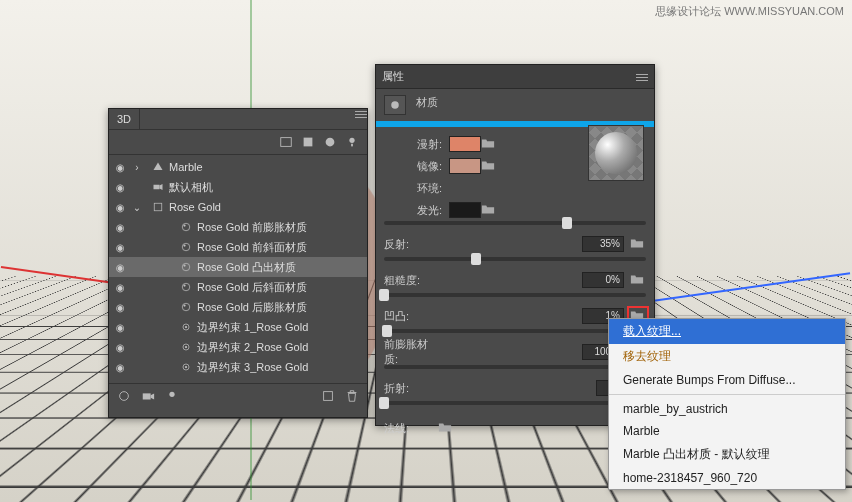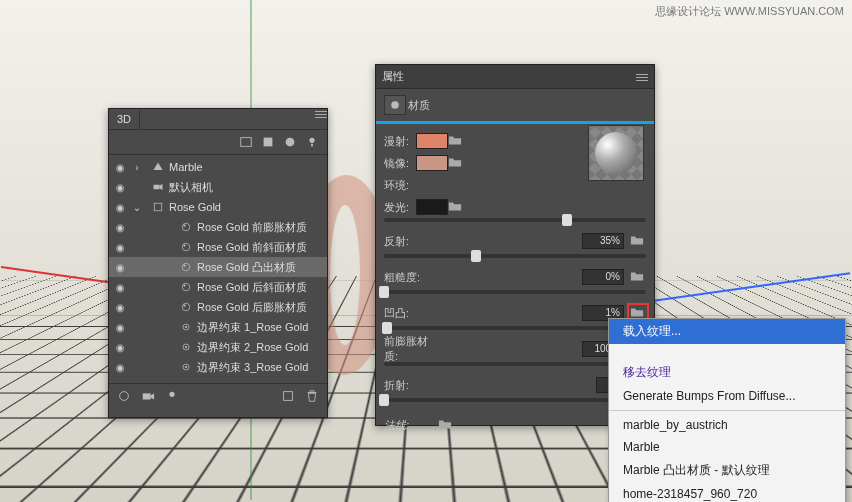"材质" .subheader { align-items: center -> none; border-bottom: 3px solid #0ea5e9 -> 6px solid #0ea5e9; gap: 2px -> 10px }
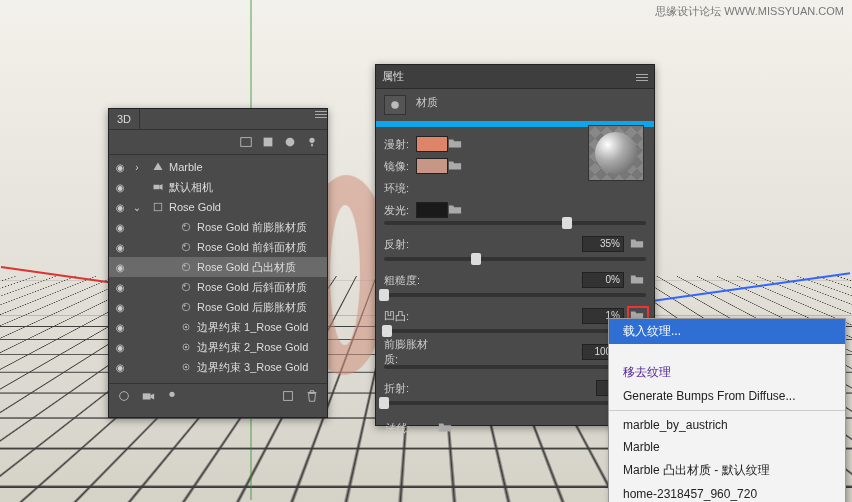"3D" .panel-3d { width: 220px -> 260px }
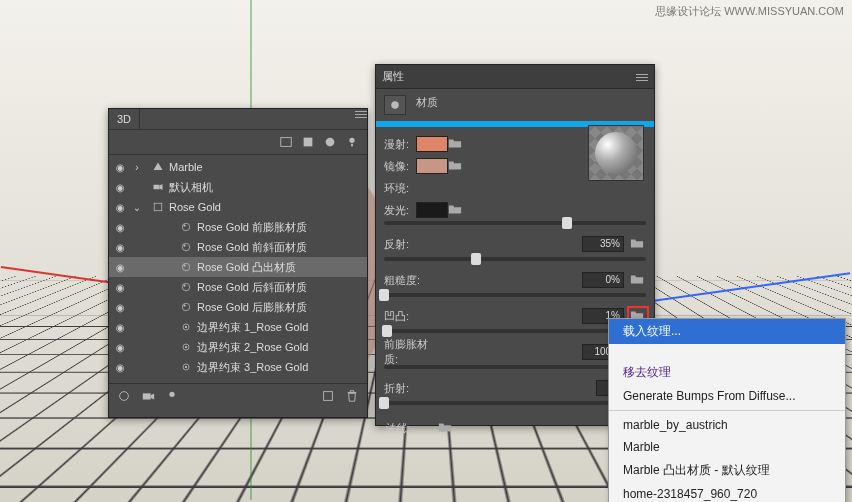"漫射:" .color-row { margin-left: none -> 33px }
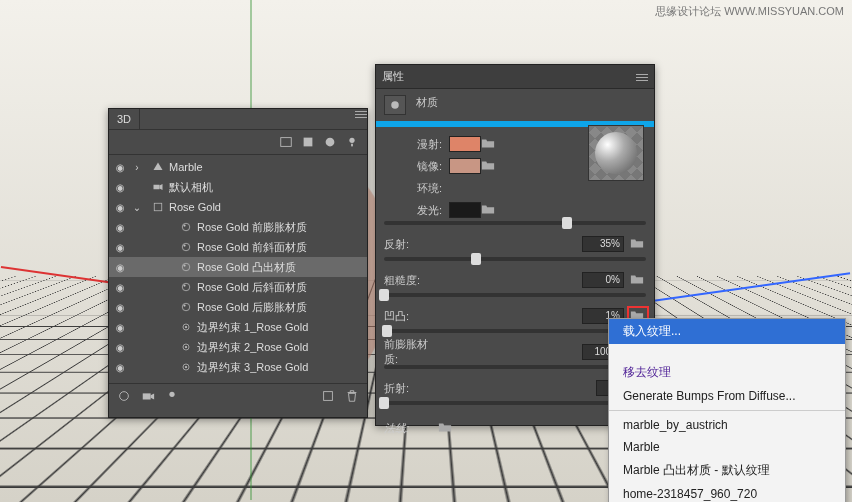"载入纹理..." .menu-item.selected { text-decoration: none -> underline }
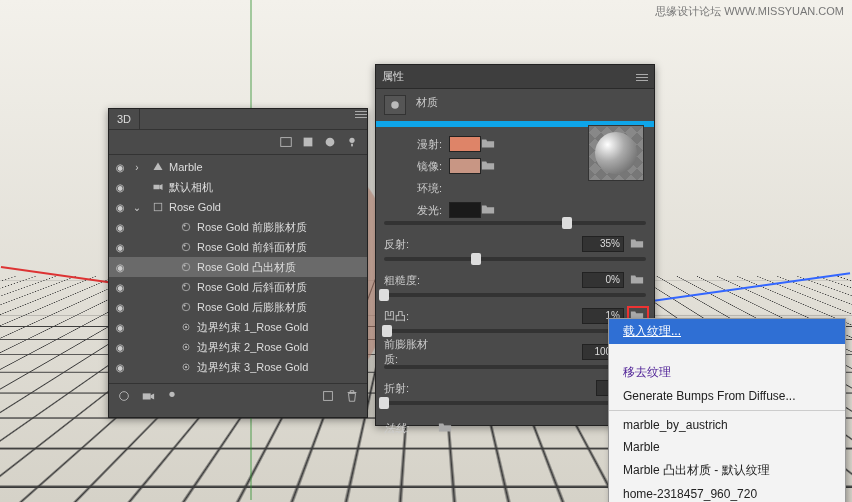"移去纹理" .menu-item.disabled { color: #4c1d95 -> #a16207; margin-top: 16px -> none }
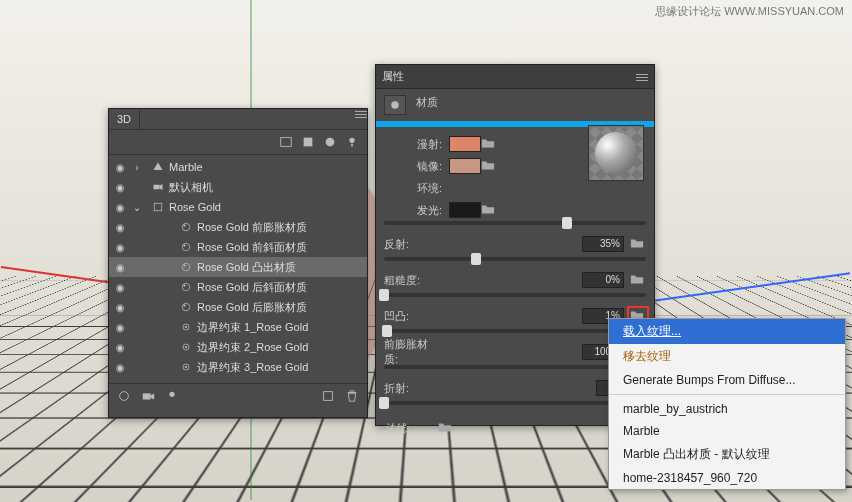"法线:" div.slider-row { font-style: italic -> none }
